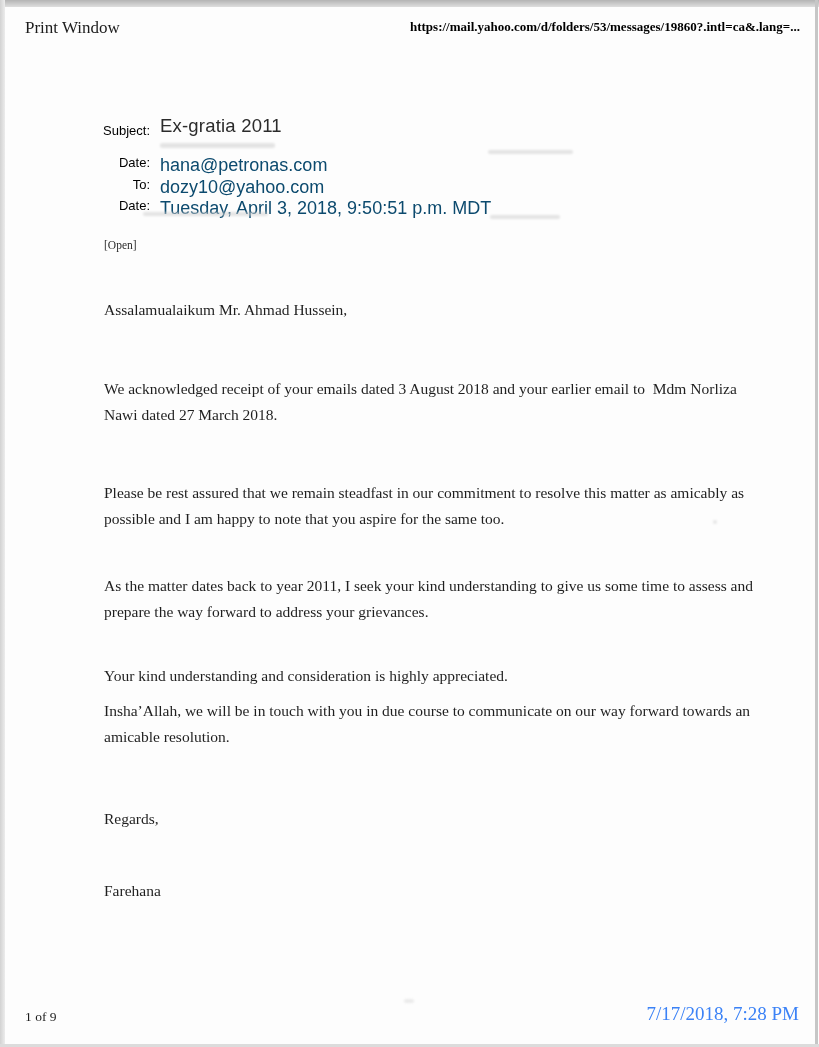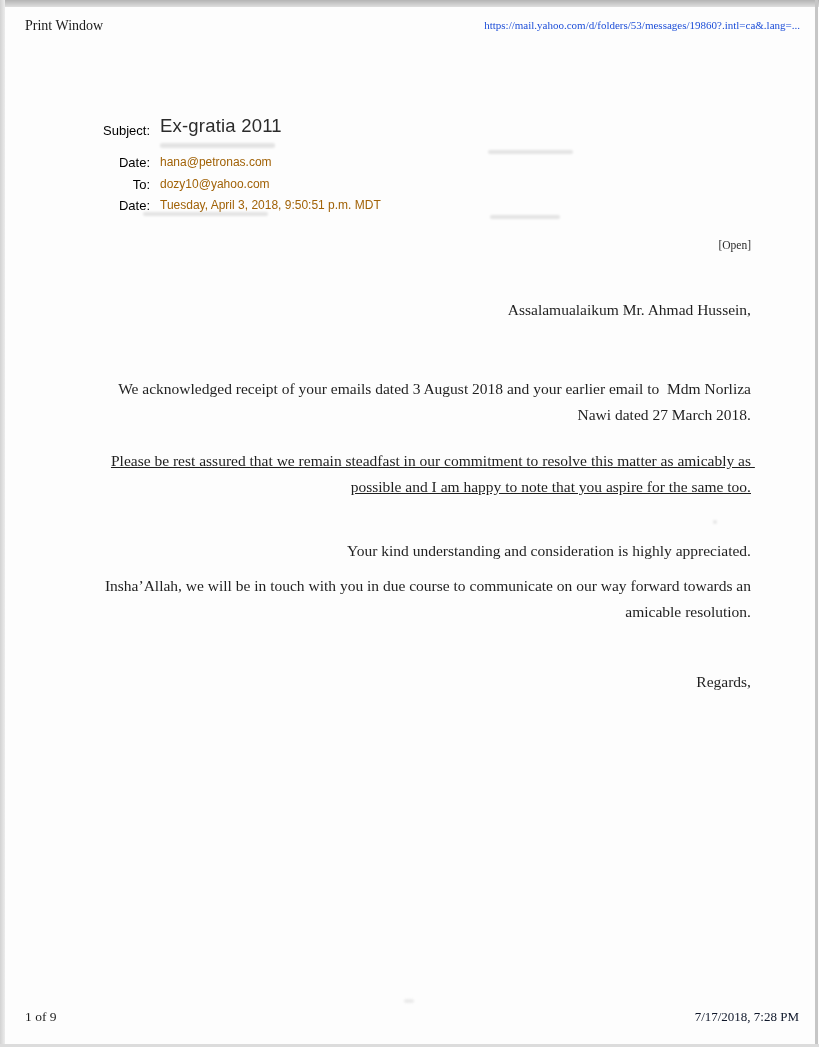"Print Window" .print-title { font-size: 14px -> 17px }
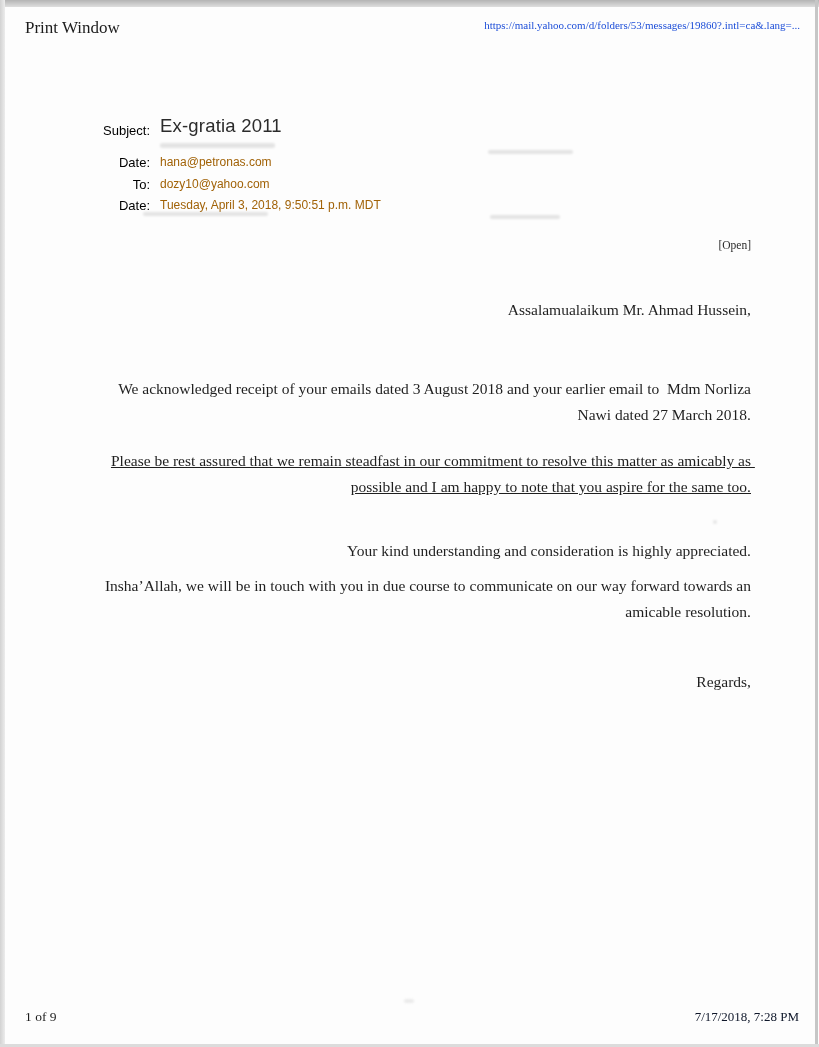"https://mail.yahoo.com/d/folders/53/mess" .print-url { color: #1d4ed8 -> #000000; font-size: 11px -> 13px; font-weight: none -> bold }
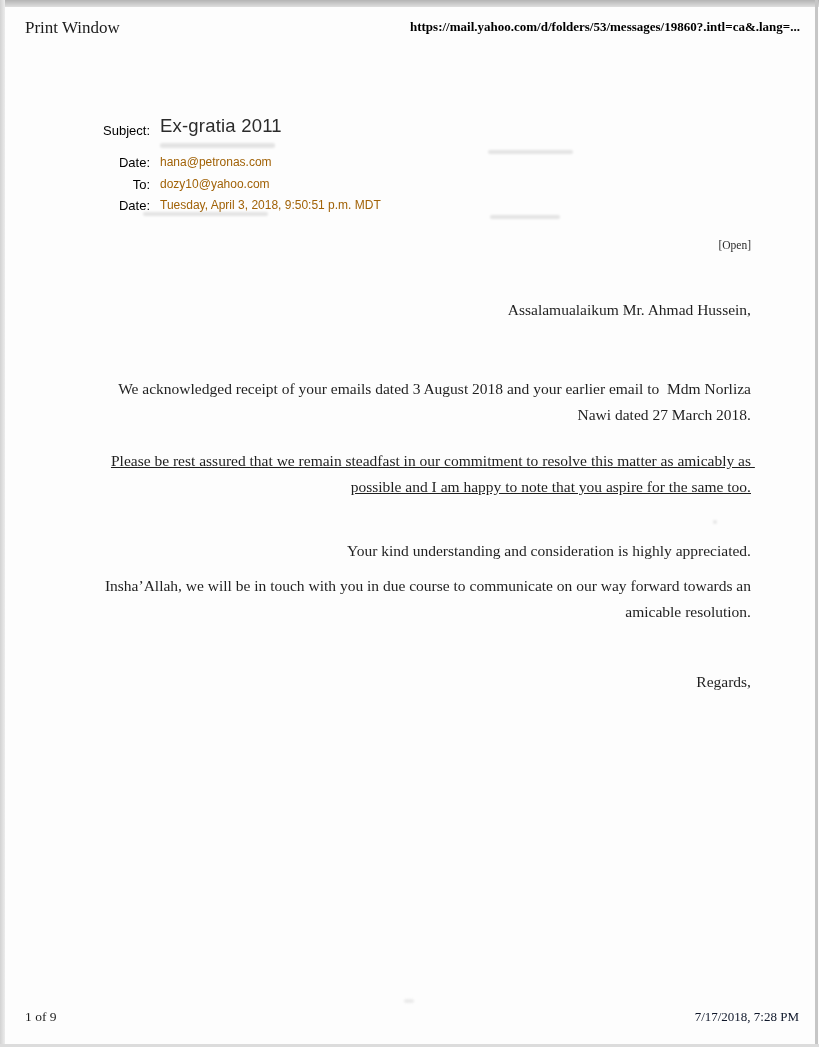"hana@petronas.com" .hdr-value { color: #a16207 -> #0c4a6e; font-size: 12px -> 18px }
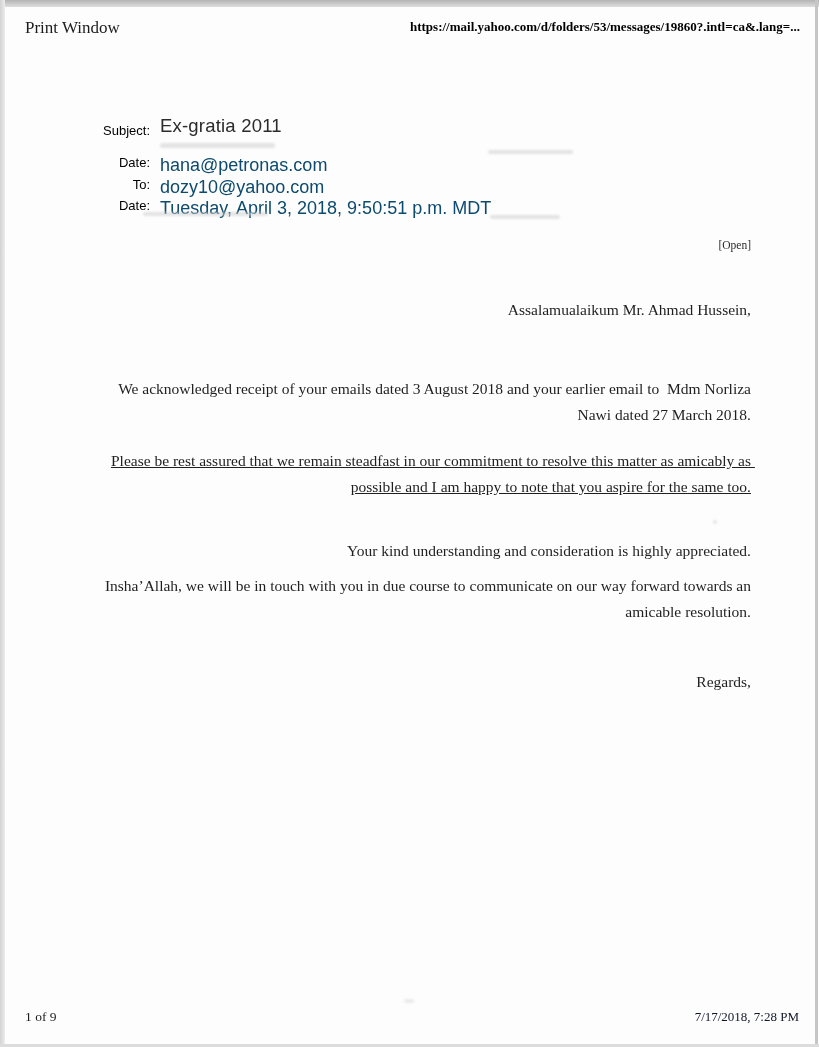"[Open]" .mail-body { left: 96px -> 104px; text-align: right -> none }
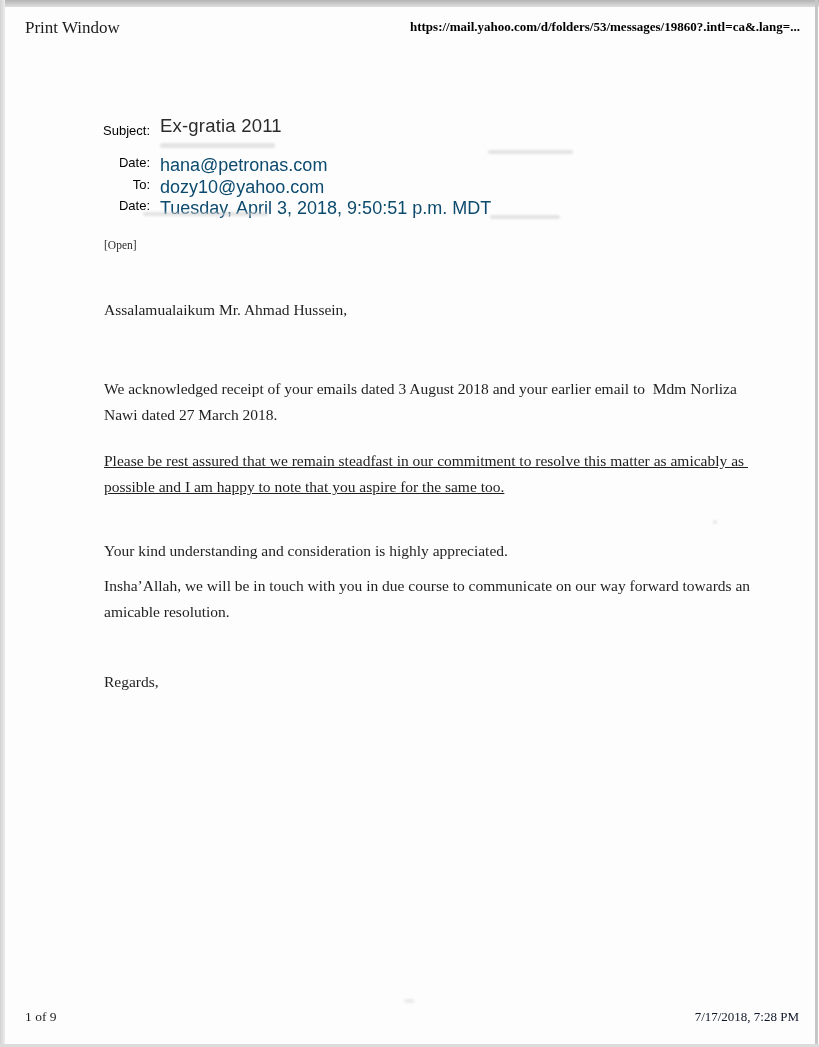"Please be rest assured that" .p1 { margin-top: 20px -> 52px; text-decoration: underline -> none }
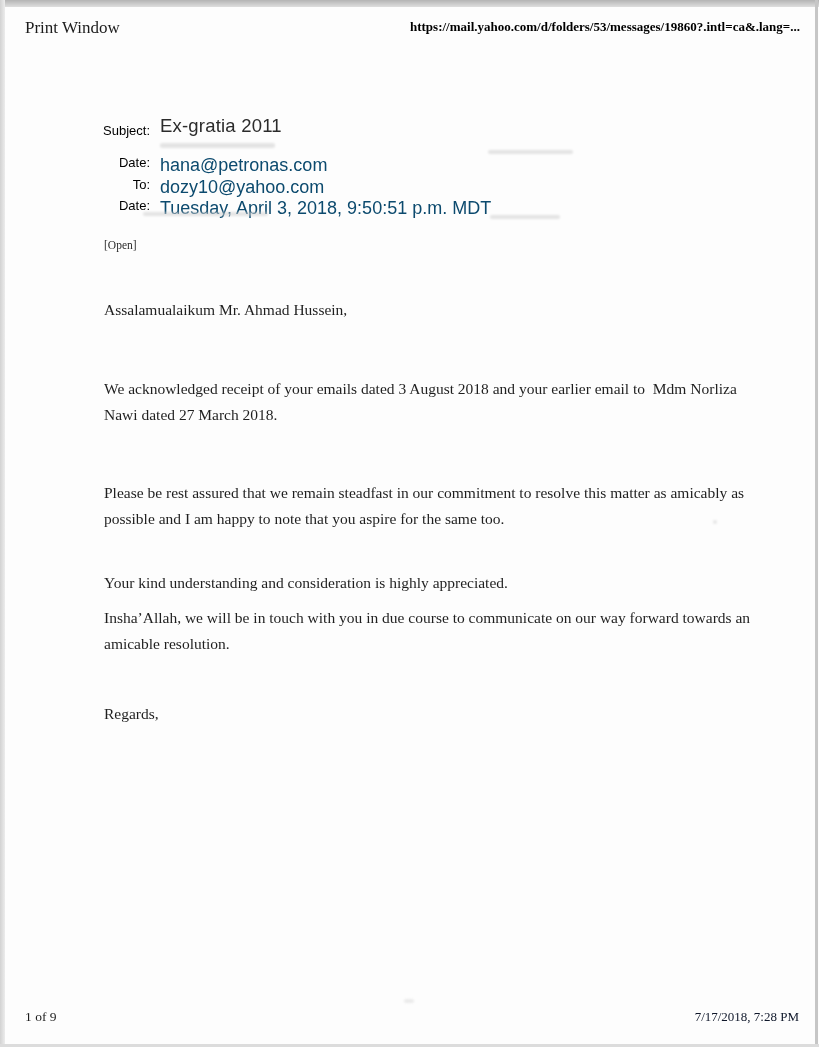"As the matter dates back" div.para { html: none -> <div>As the matter dates back to year 2011, I seek your kind understanding to give us some time to assess and prepare the way forward to address your grievances.</div> }
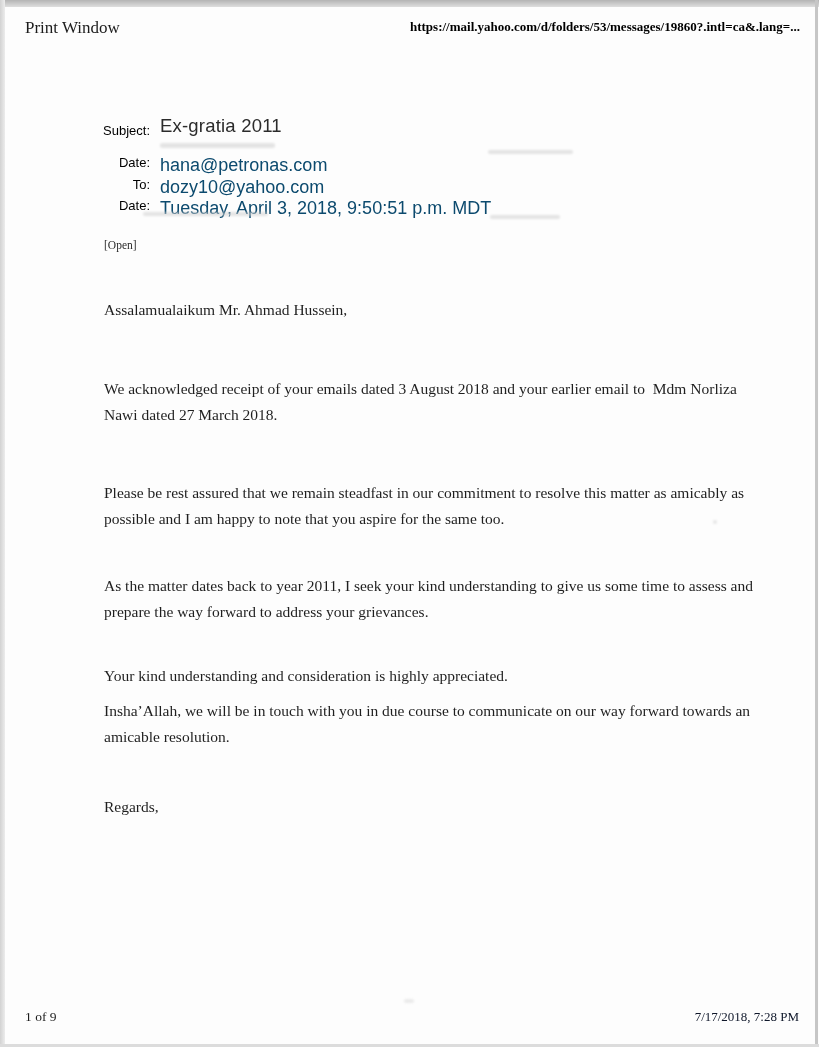"Regards," .closing { margin-top: 44px -> 56px }
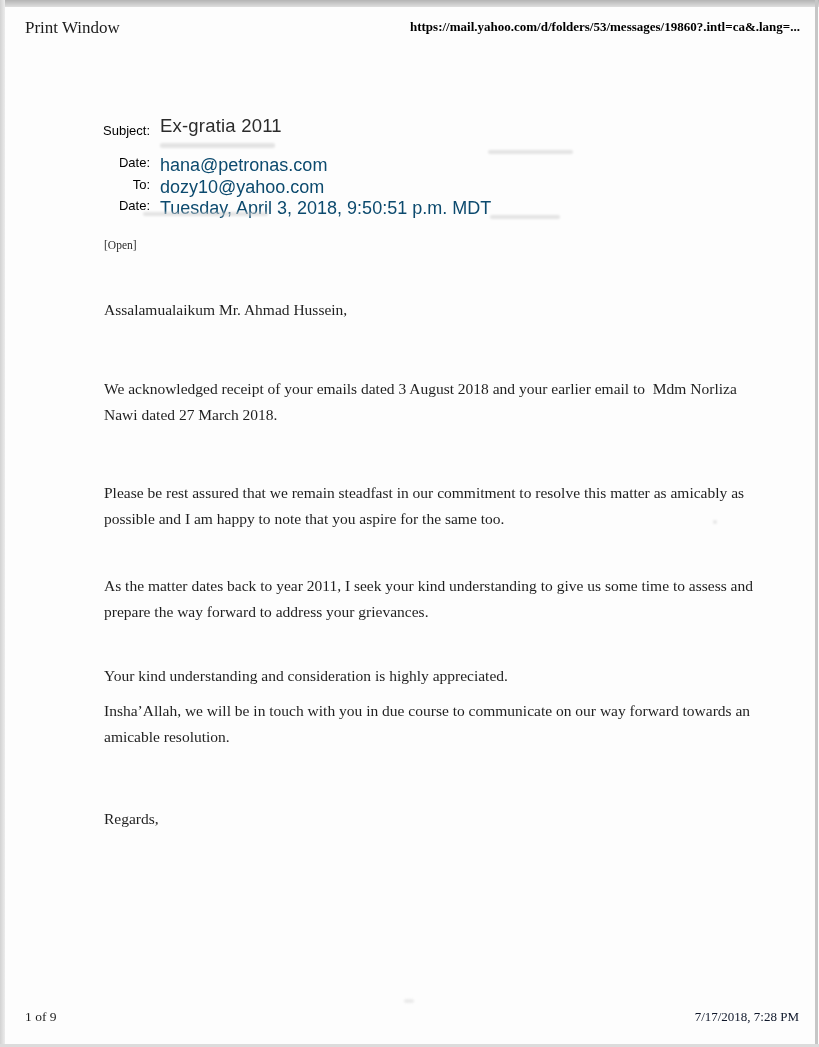"Farehana" div.signature { html: none -> <div>Farehana</div> }
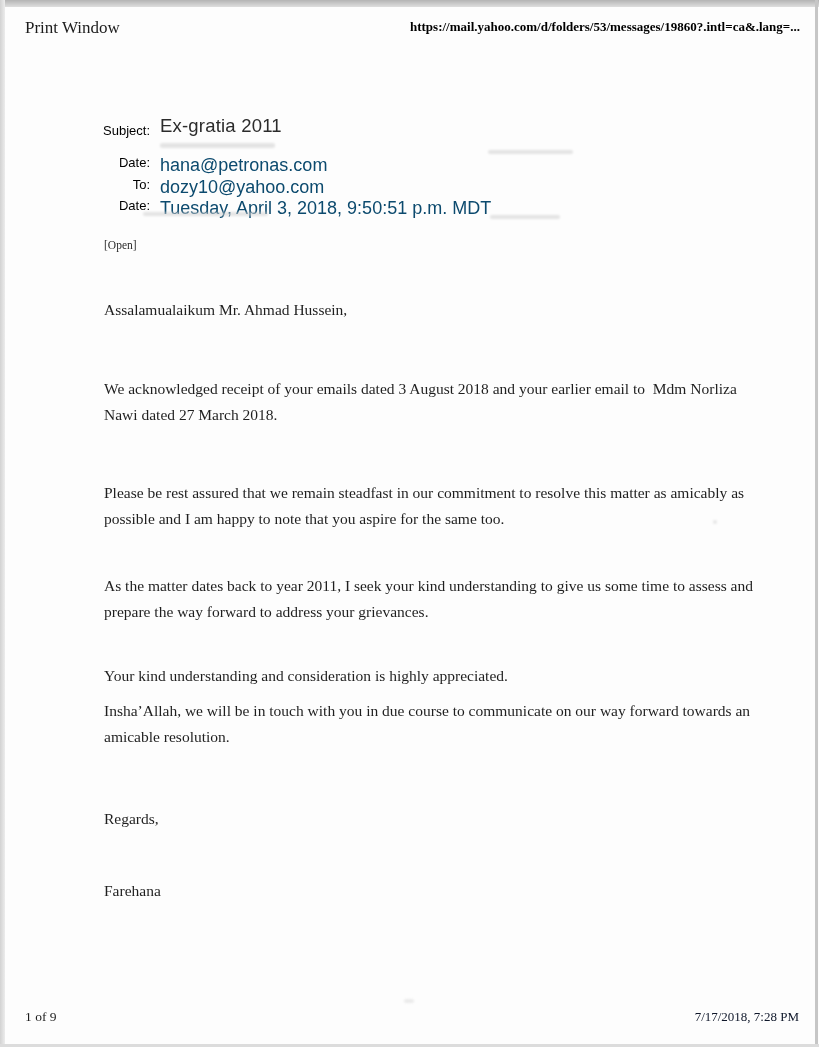"7/17/2018, 7:28 PM" .footer-right { color: #0f172a -> #3b82f6; font-size: 13px -> 19px }
